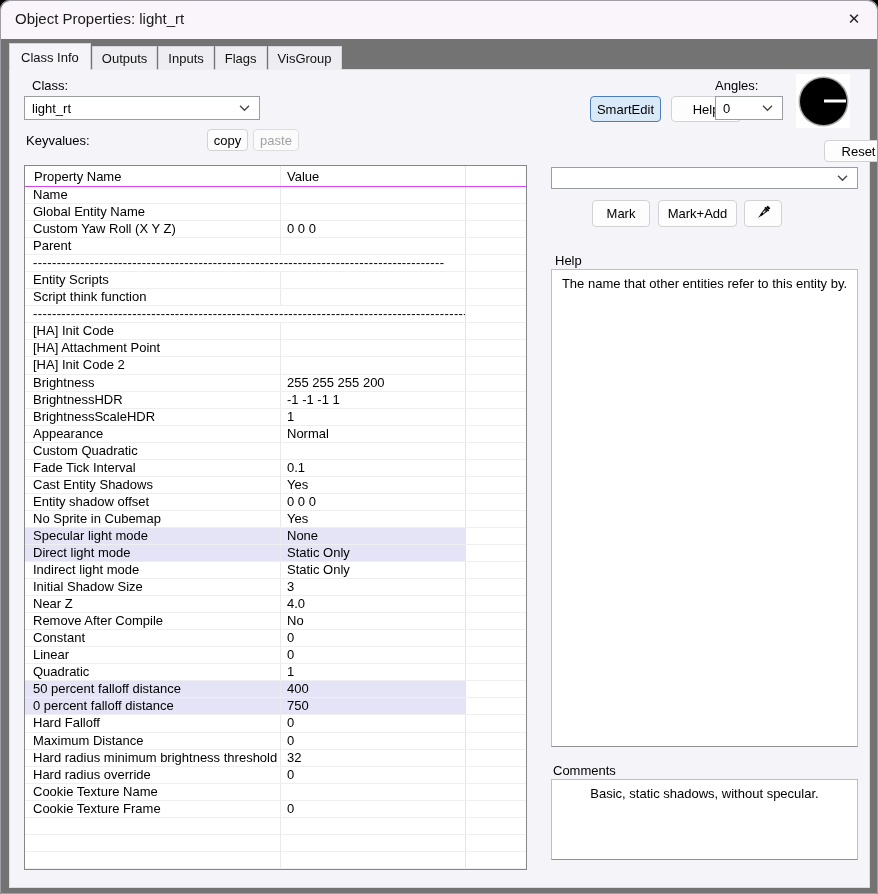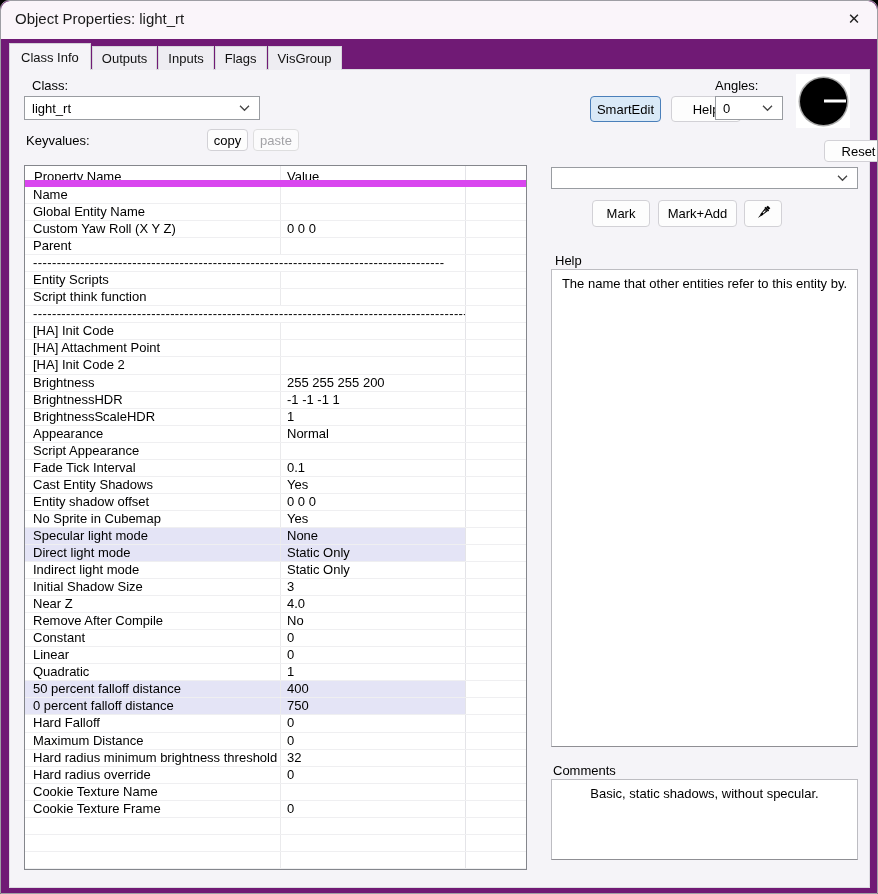"Object Properties: light_rt" #window { background: #701a75 -> #737373 }
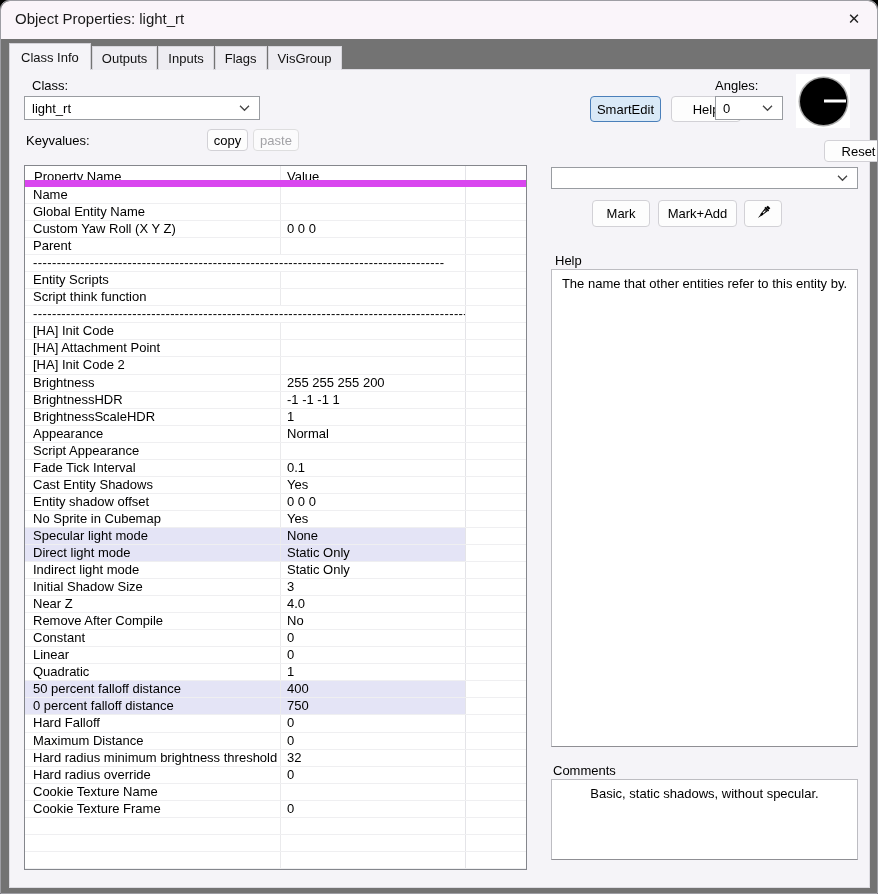"Property Name" #phead { border-bottom: 7px solid #d946ef -> 1px solid #d946ef }
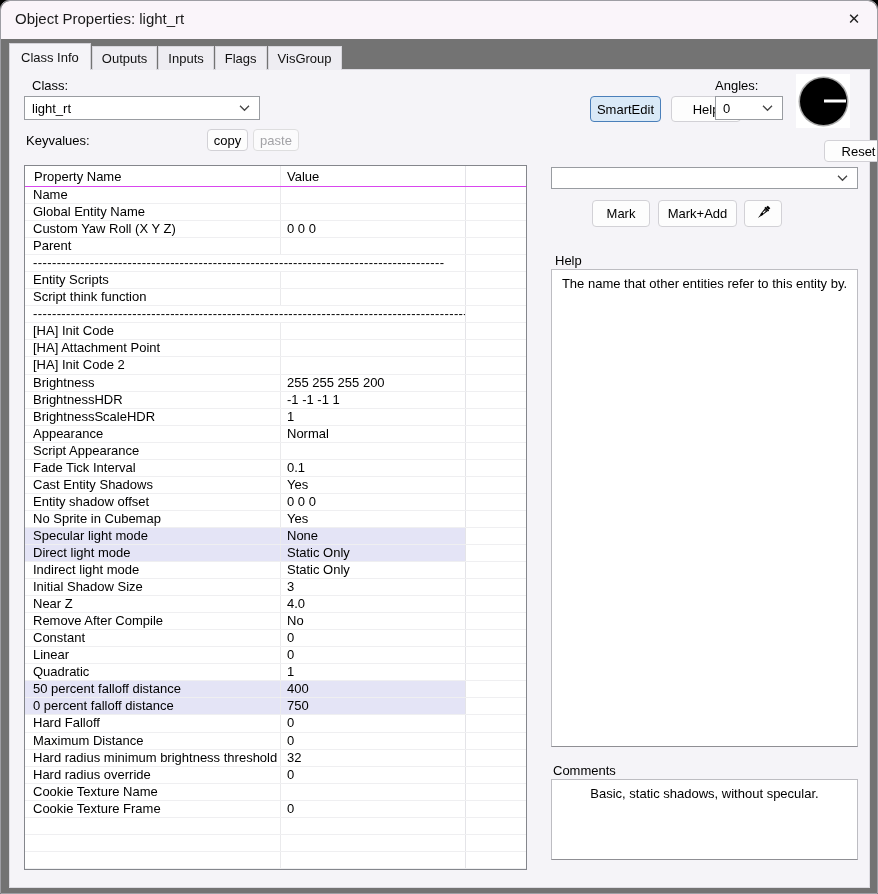"Script Appearance" div.tc { text: Script Appearance -> Custom Quadratic }
